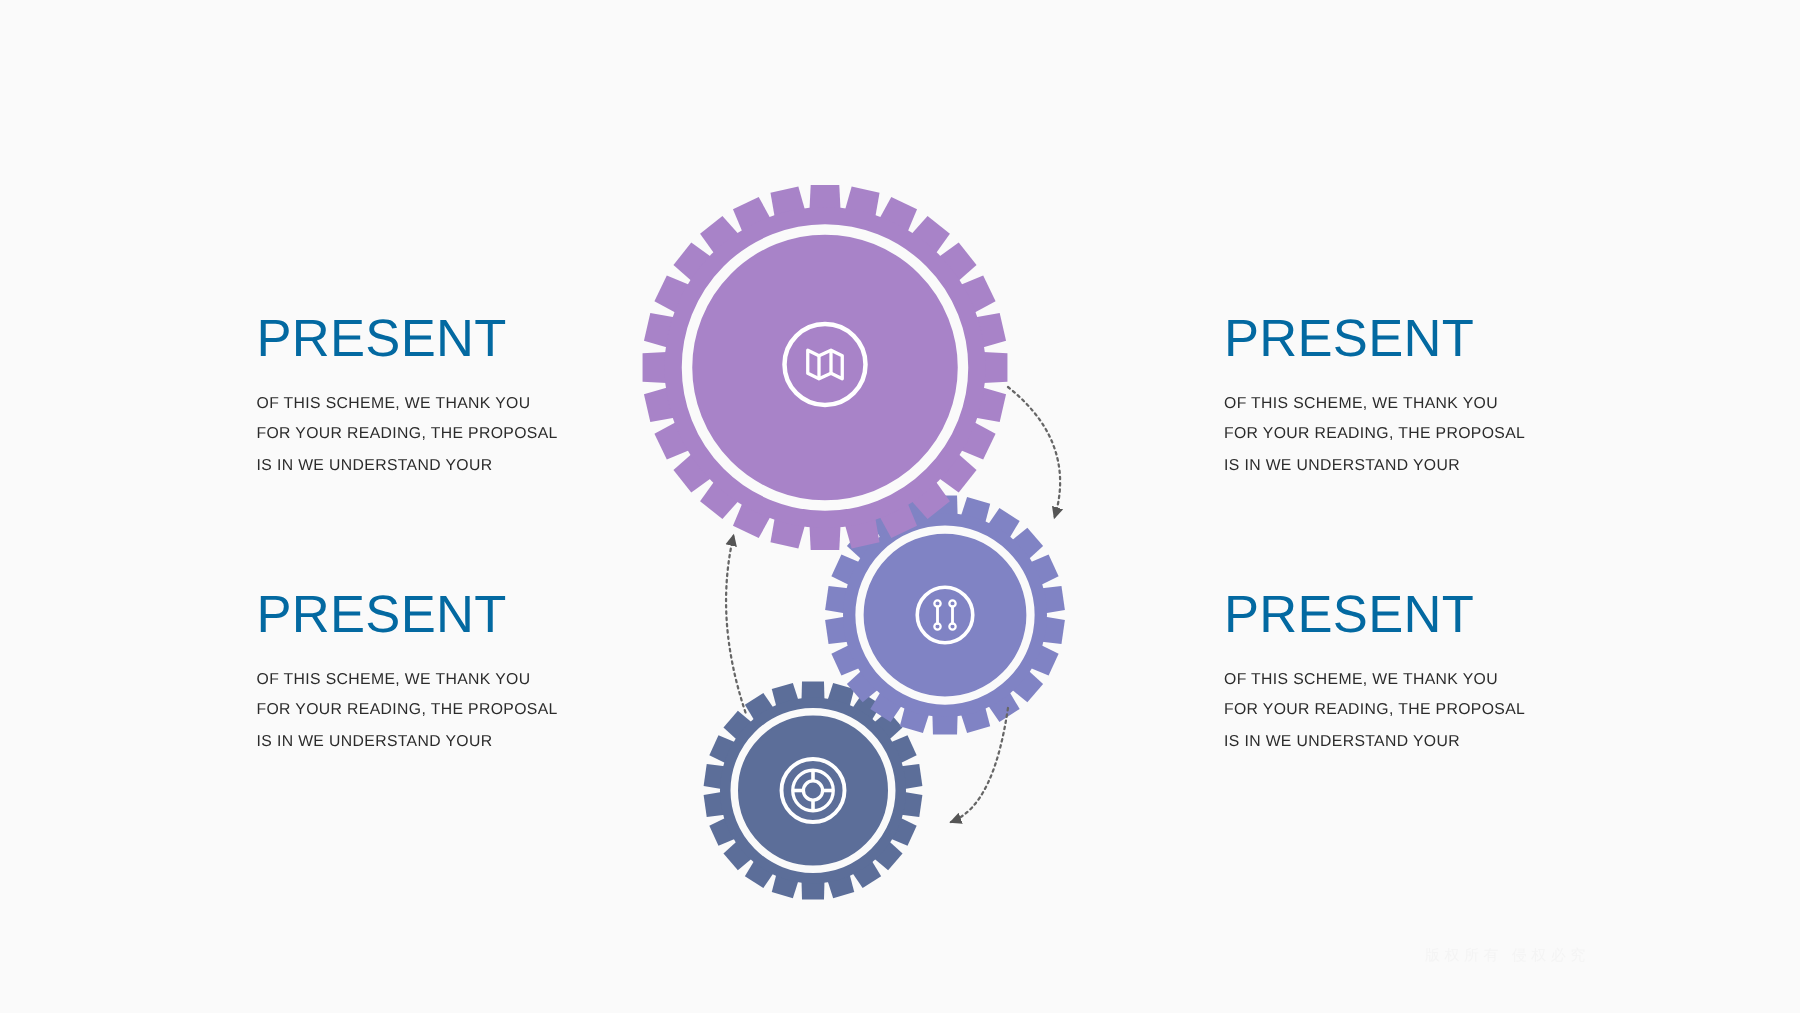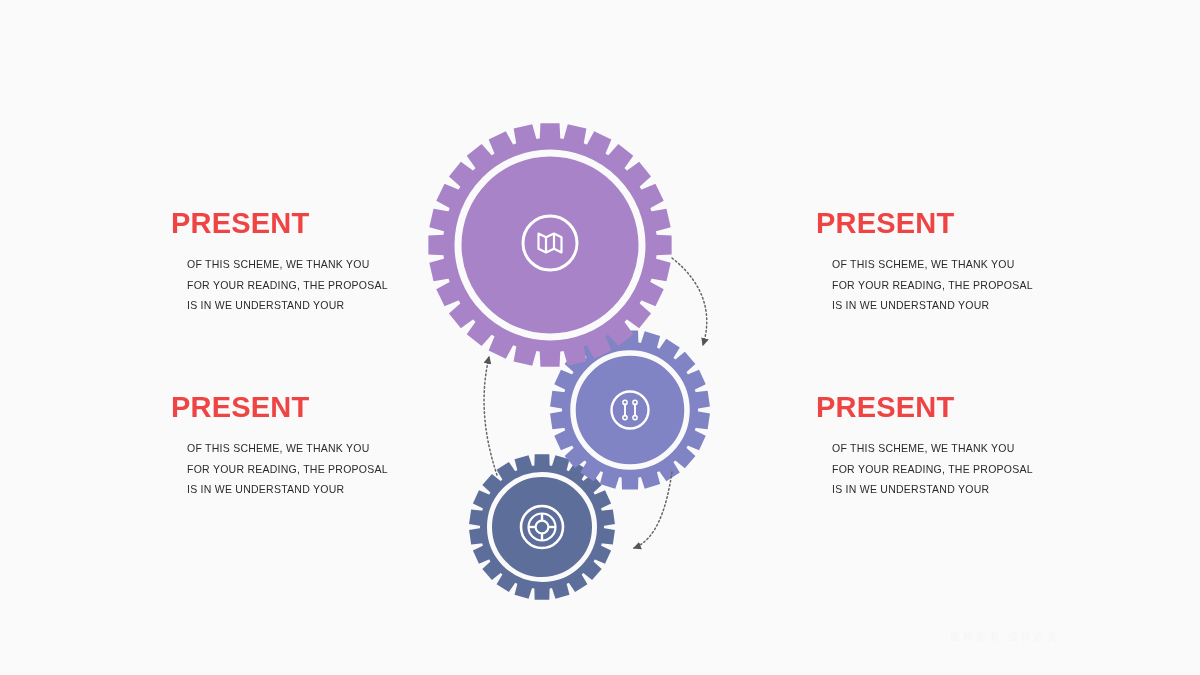"PRESENT" .tb-title { color: #ef4444 -> #0369a1; font-size: 29px -> 35px; font-weight: 700 -> 400 }
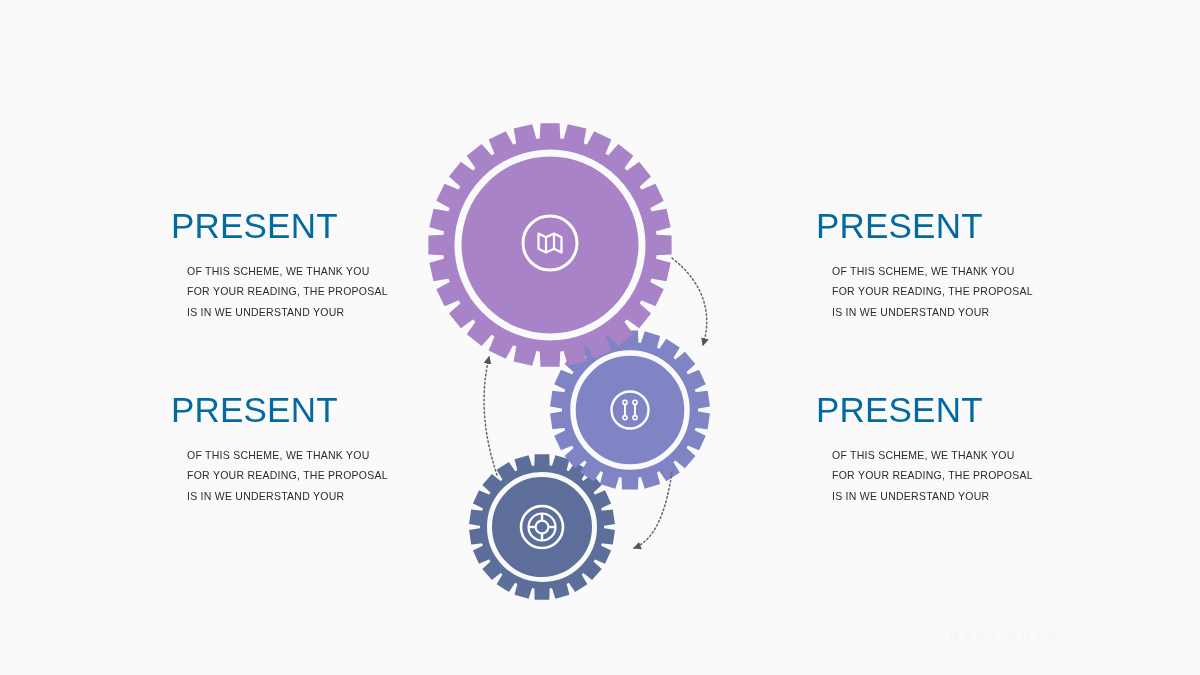"OF THIS SCHEME, WE THANK" .tb-body { margin: 16px -> 0 }
